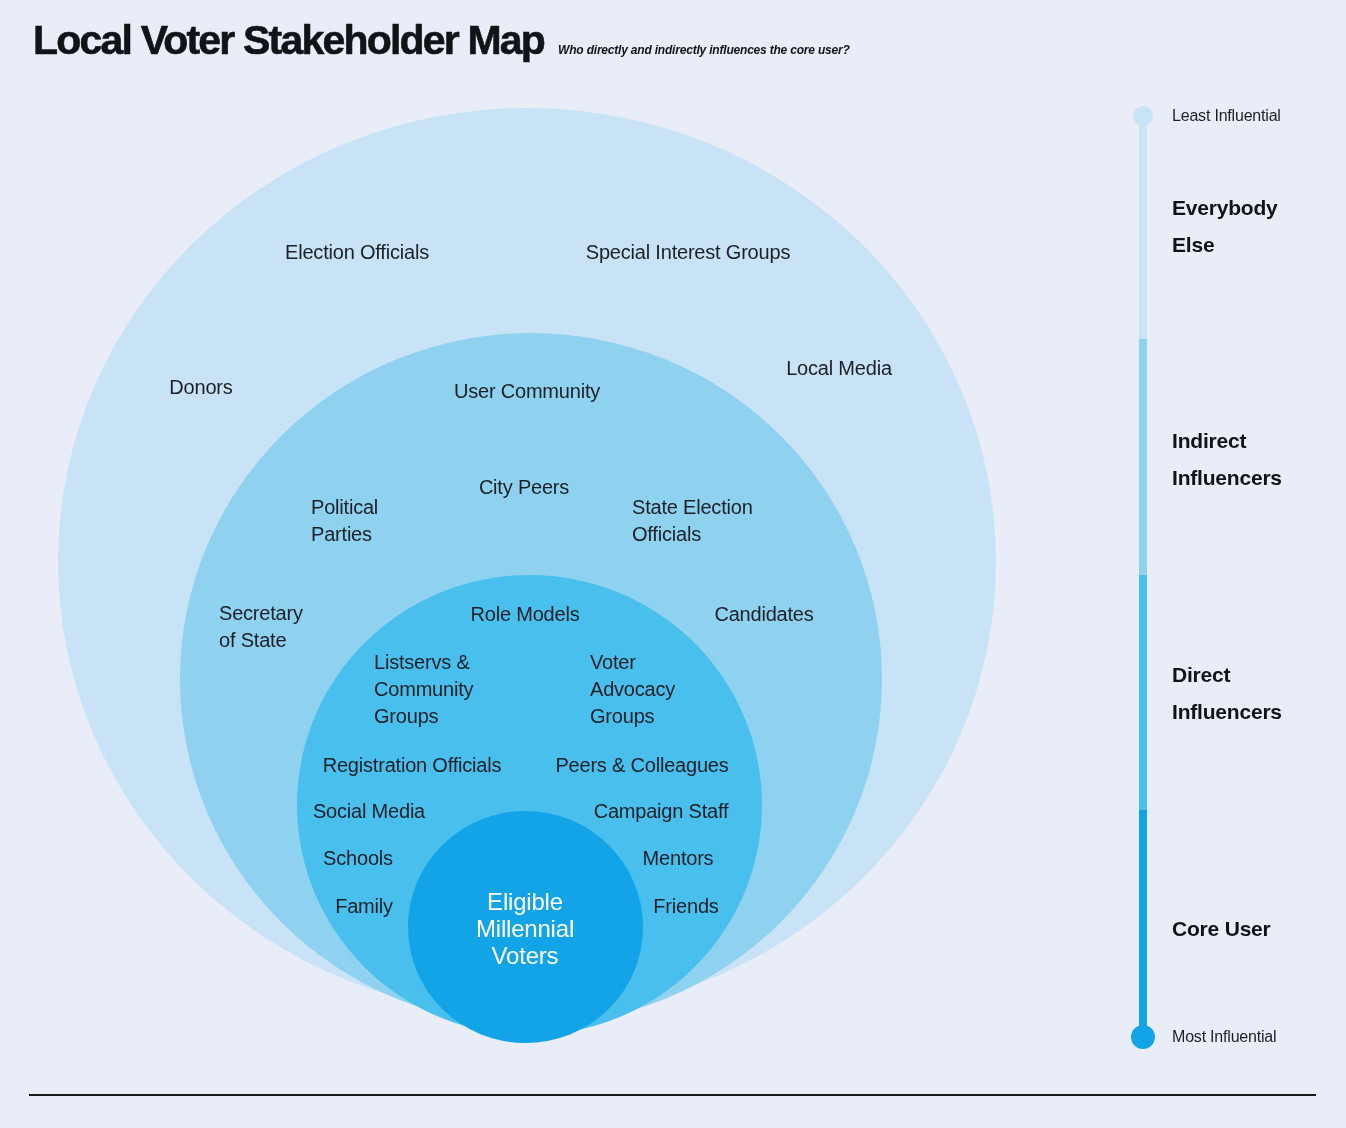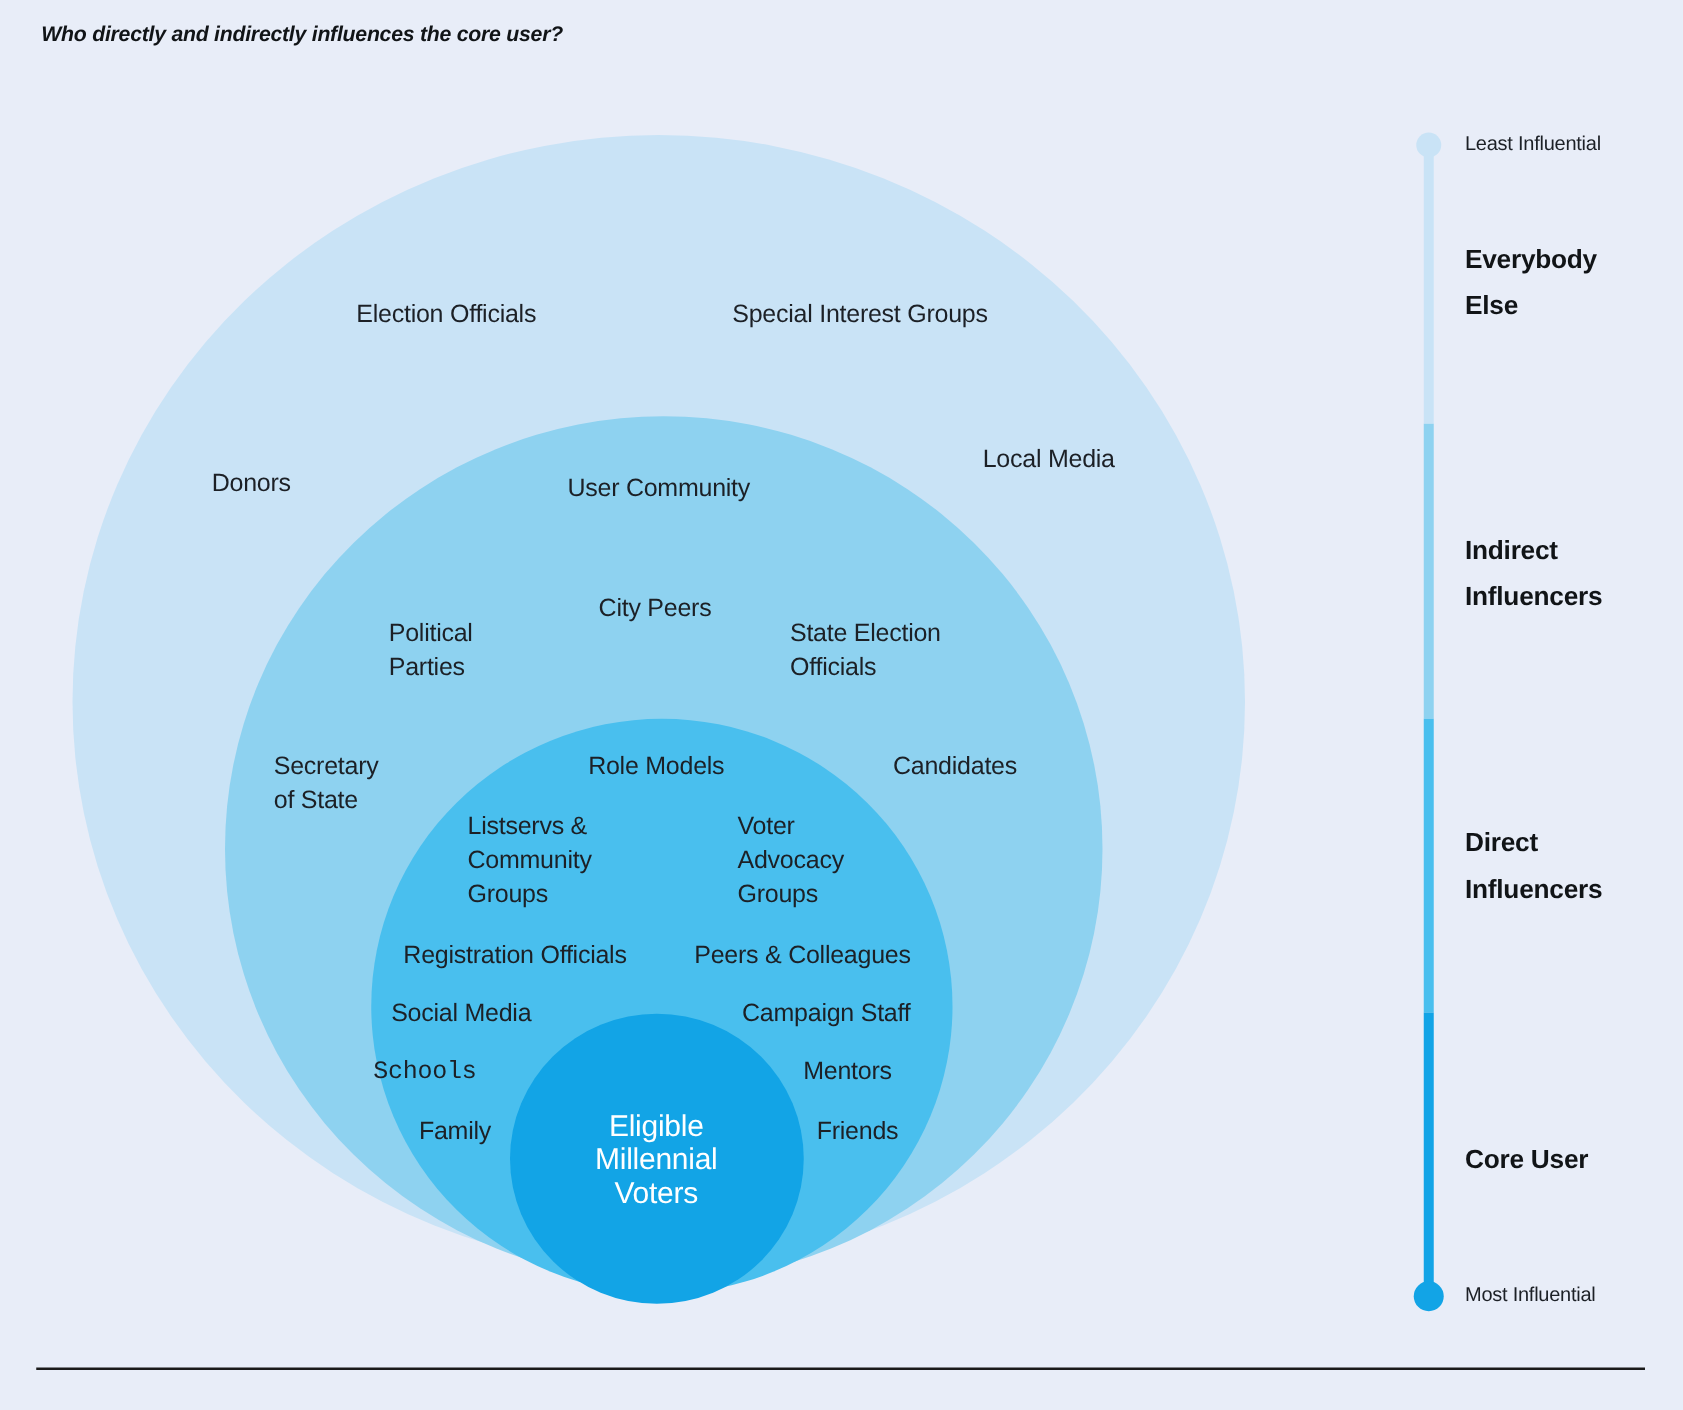"Local Voter Stakeholder Map" div.title { html: none -> <div>Local Voter Stakeholder Map</div> }
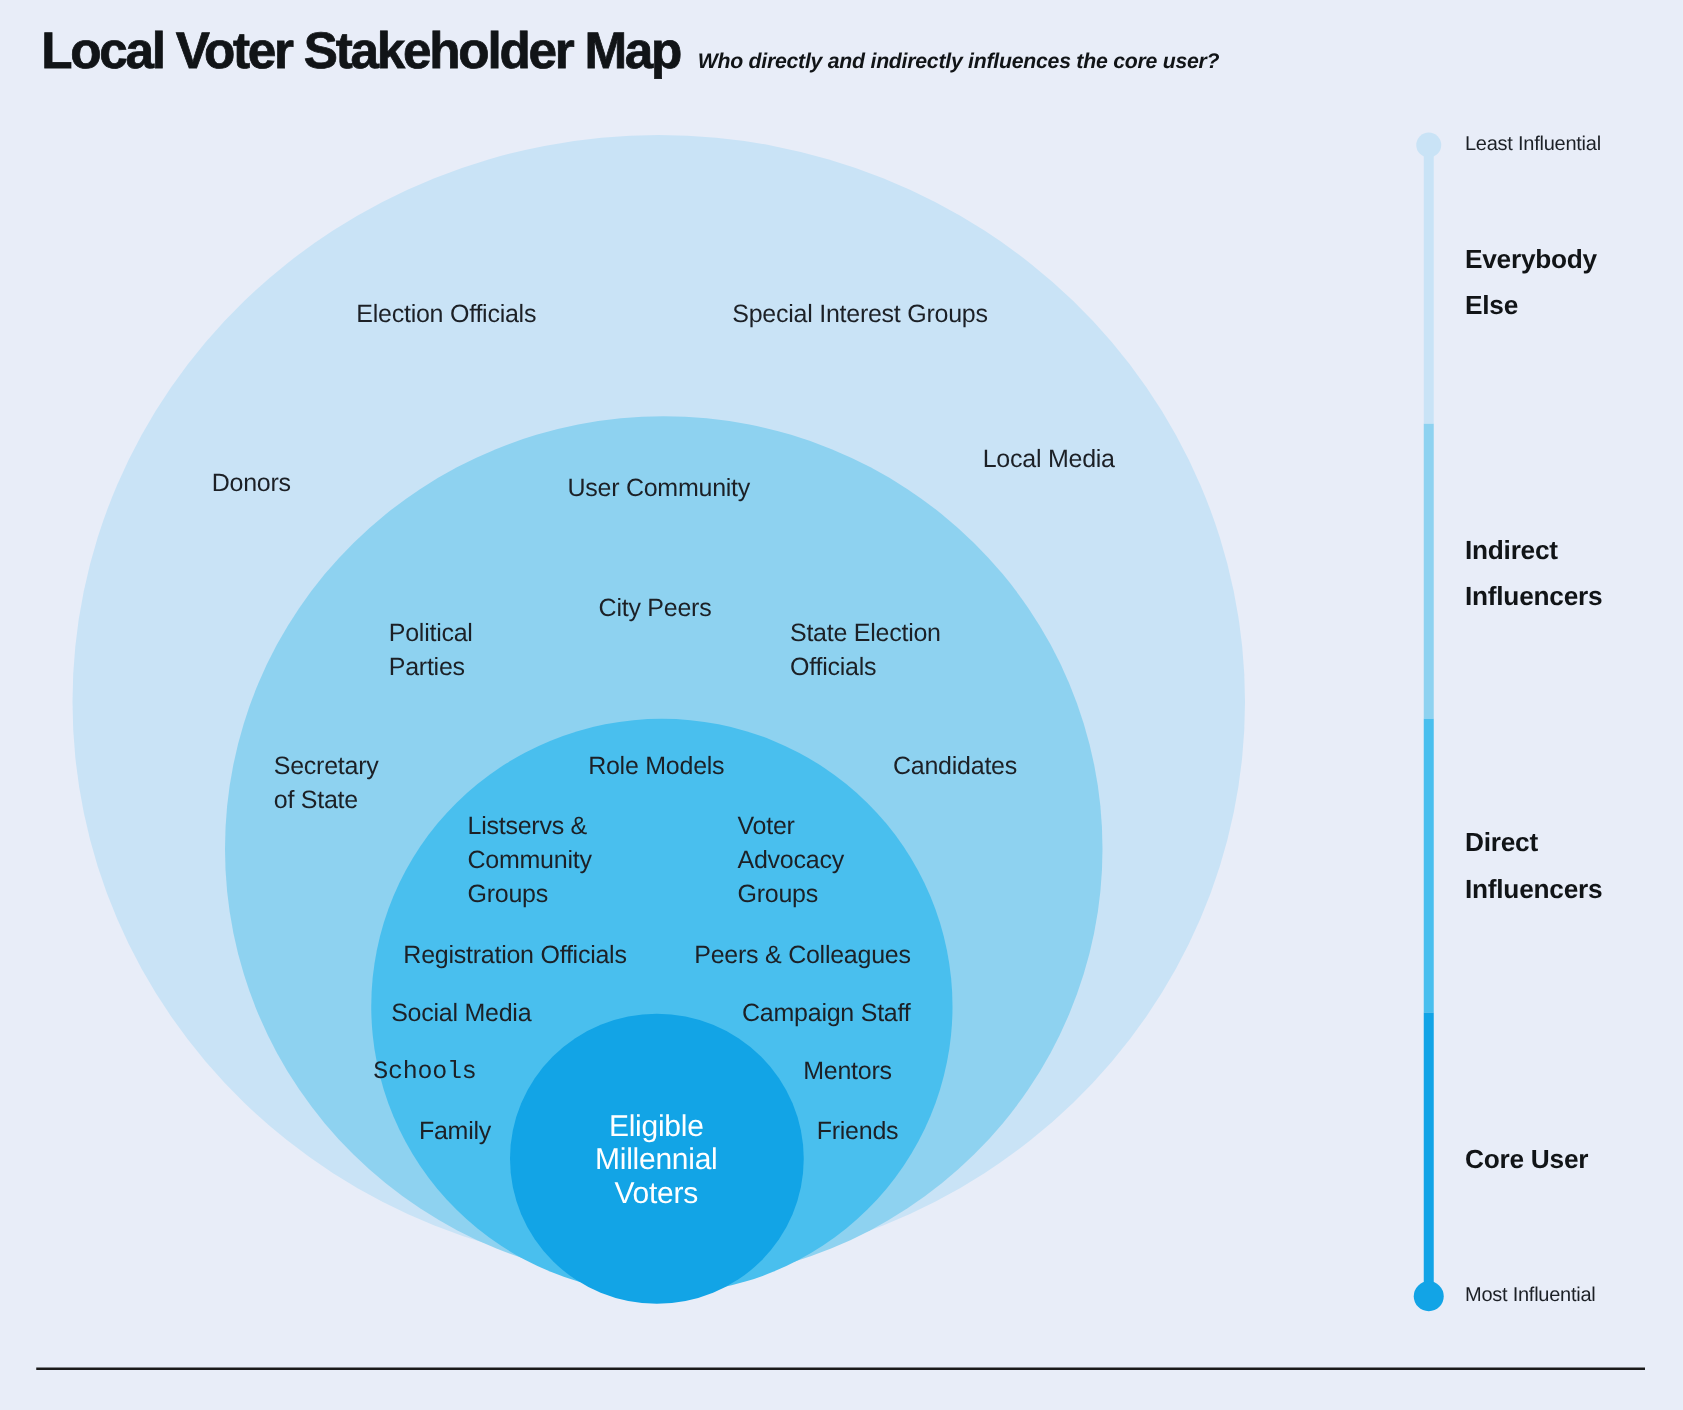"Who directly and indirectly influences" .subtitle { font-size: 17px -> 12px }
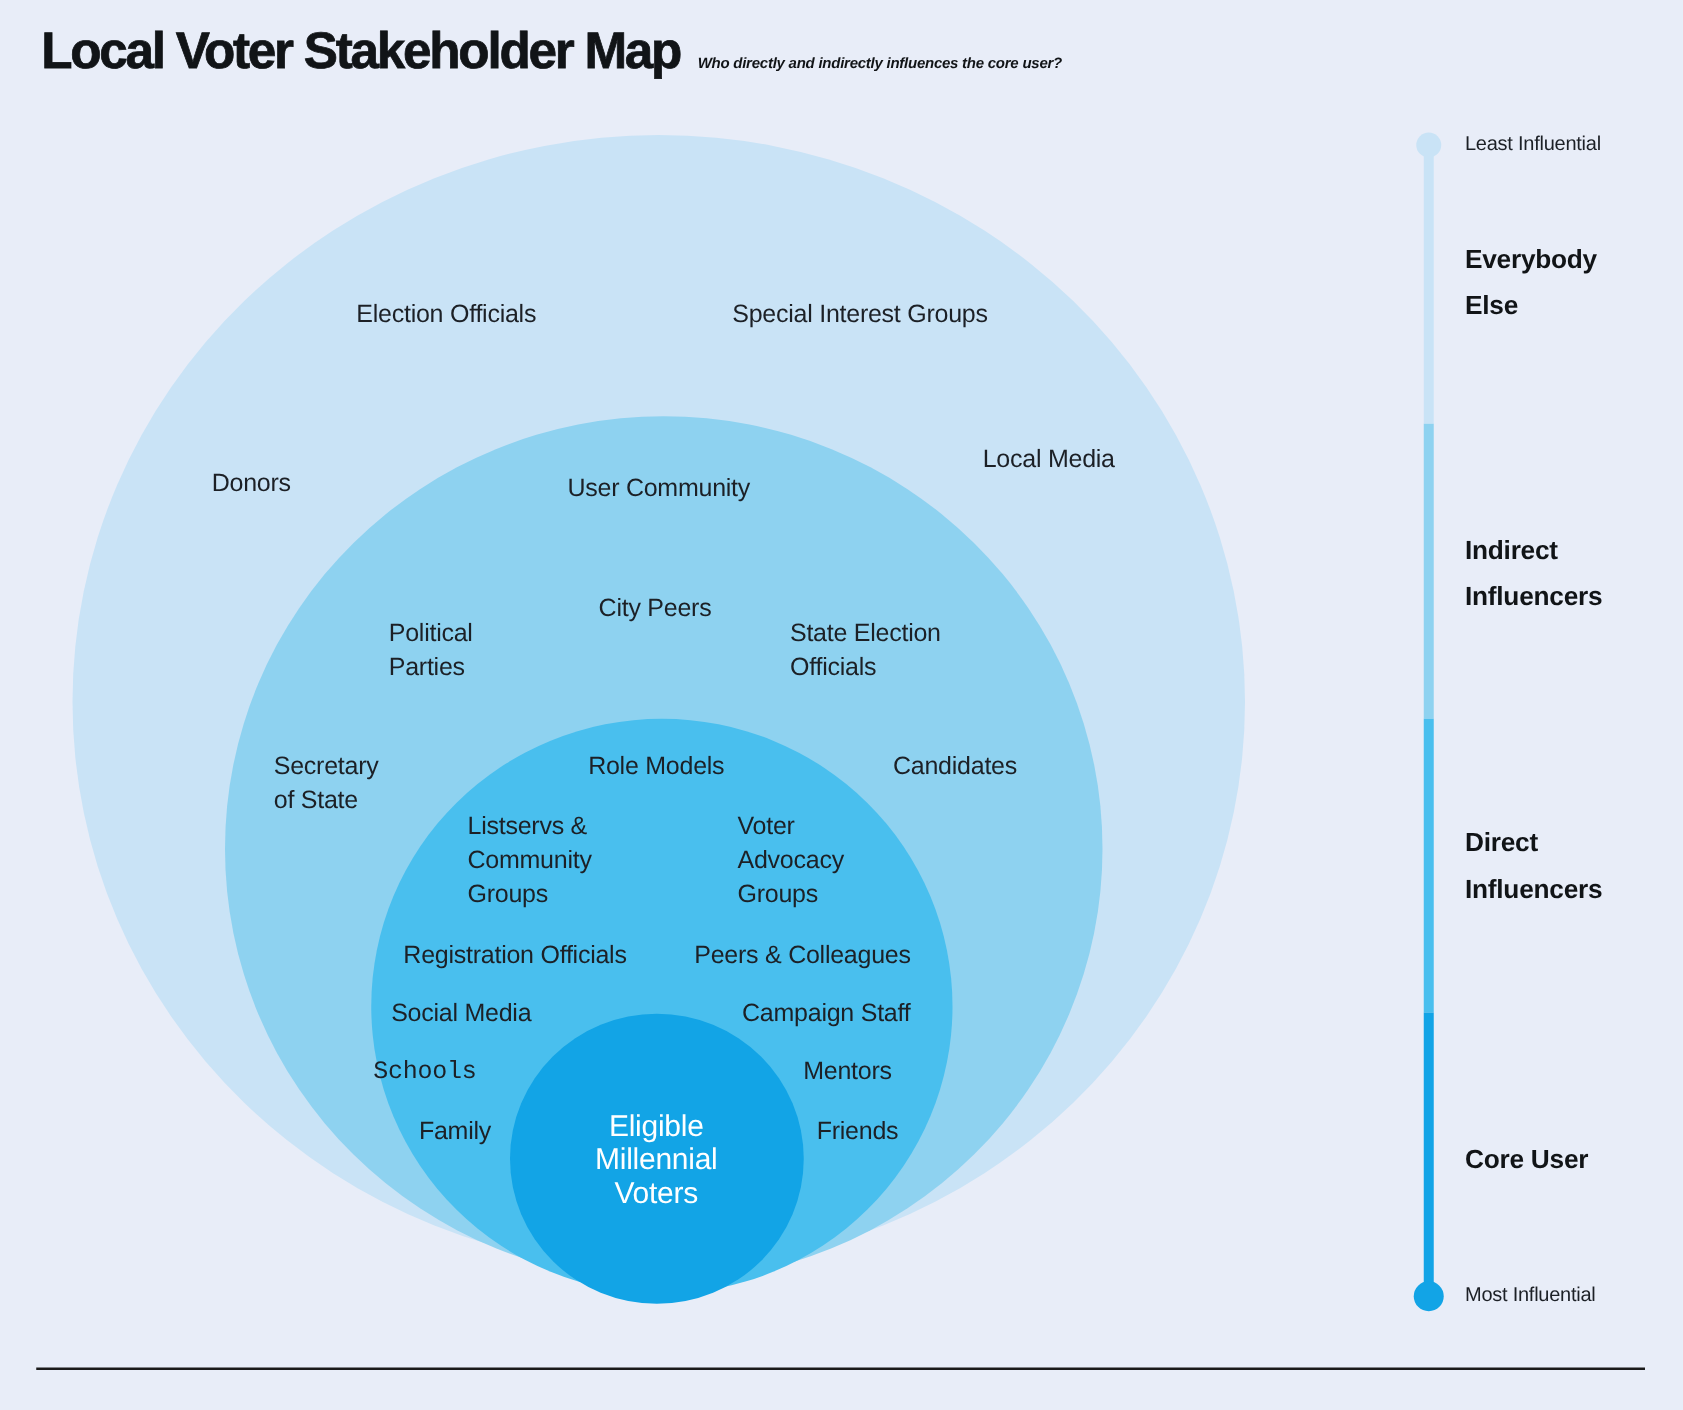"Schools" div.map-label { font-family: Liberation Mono, monospace -> none; left: 340px -> 358px }
